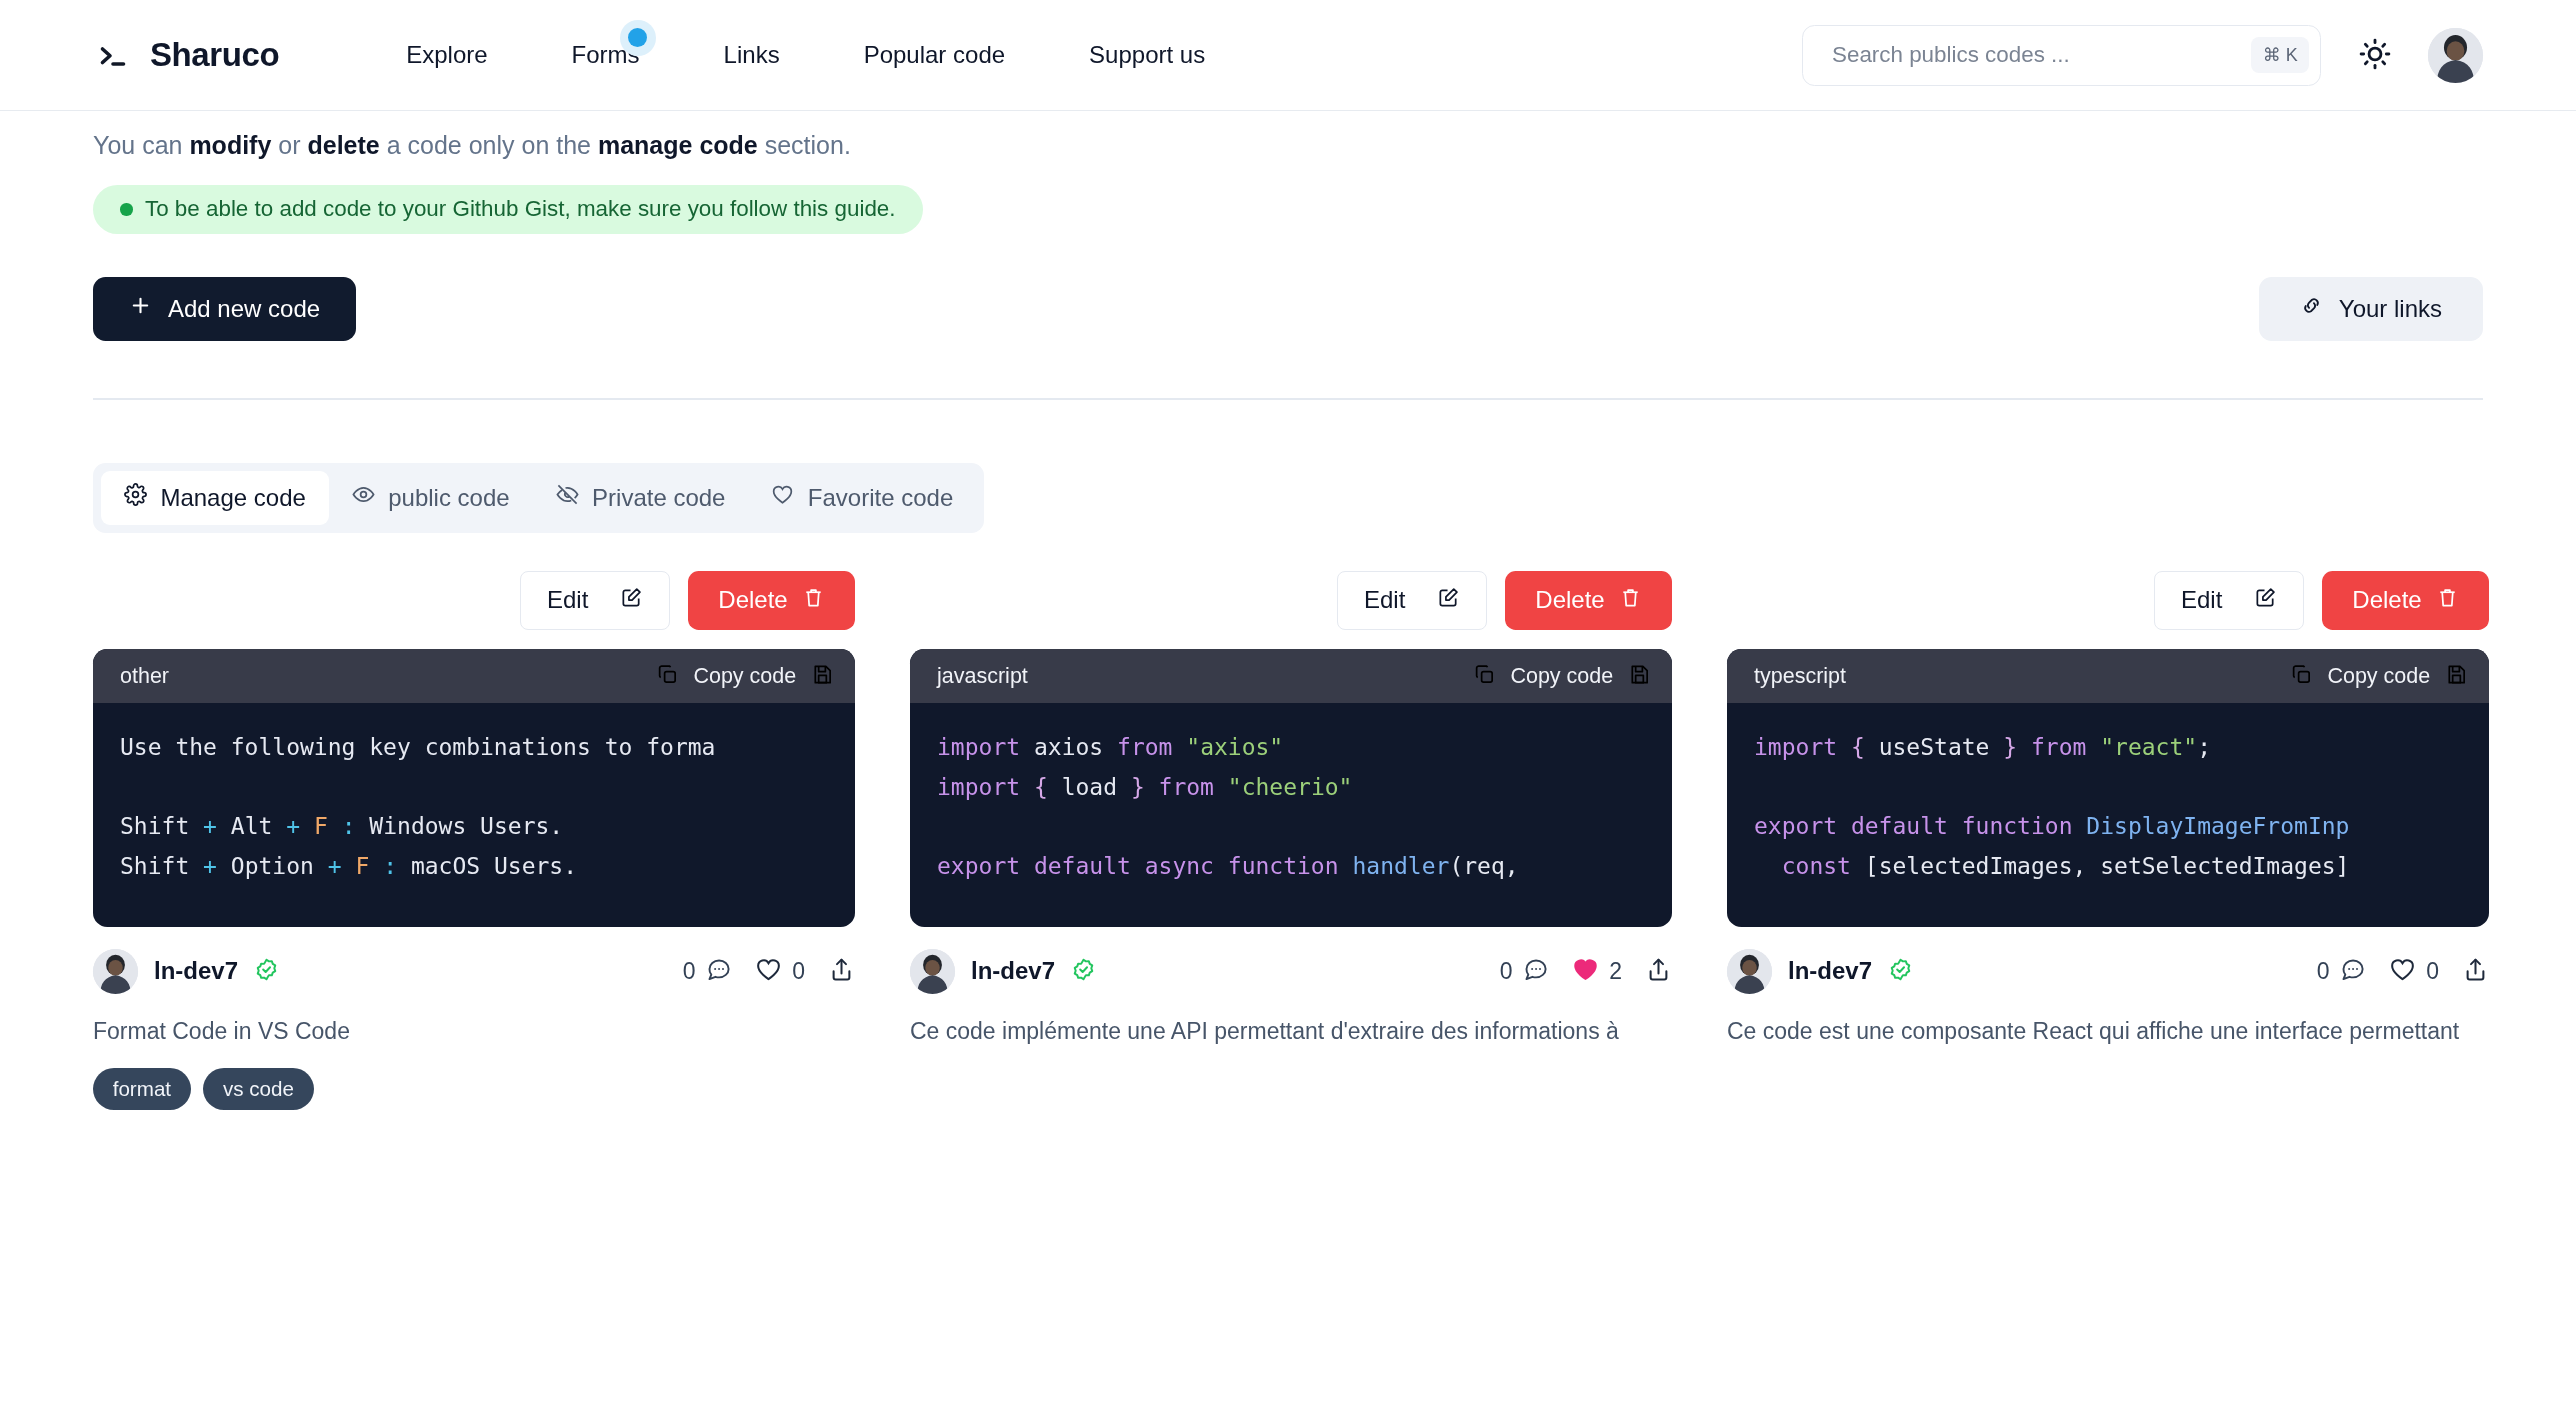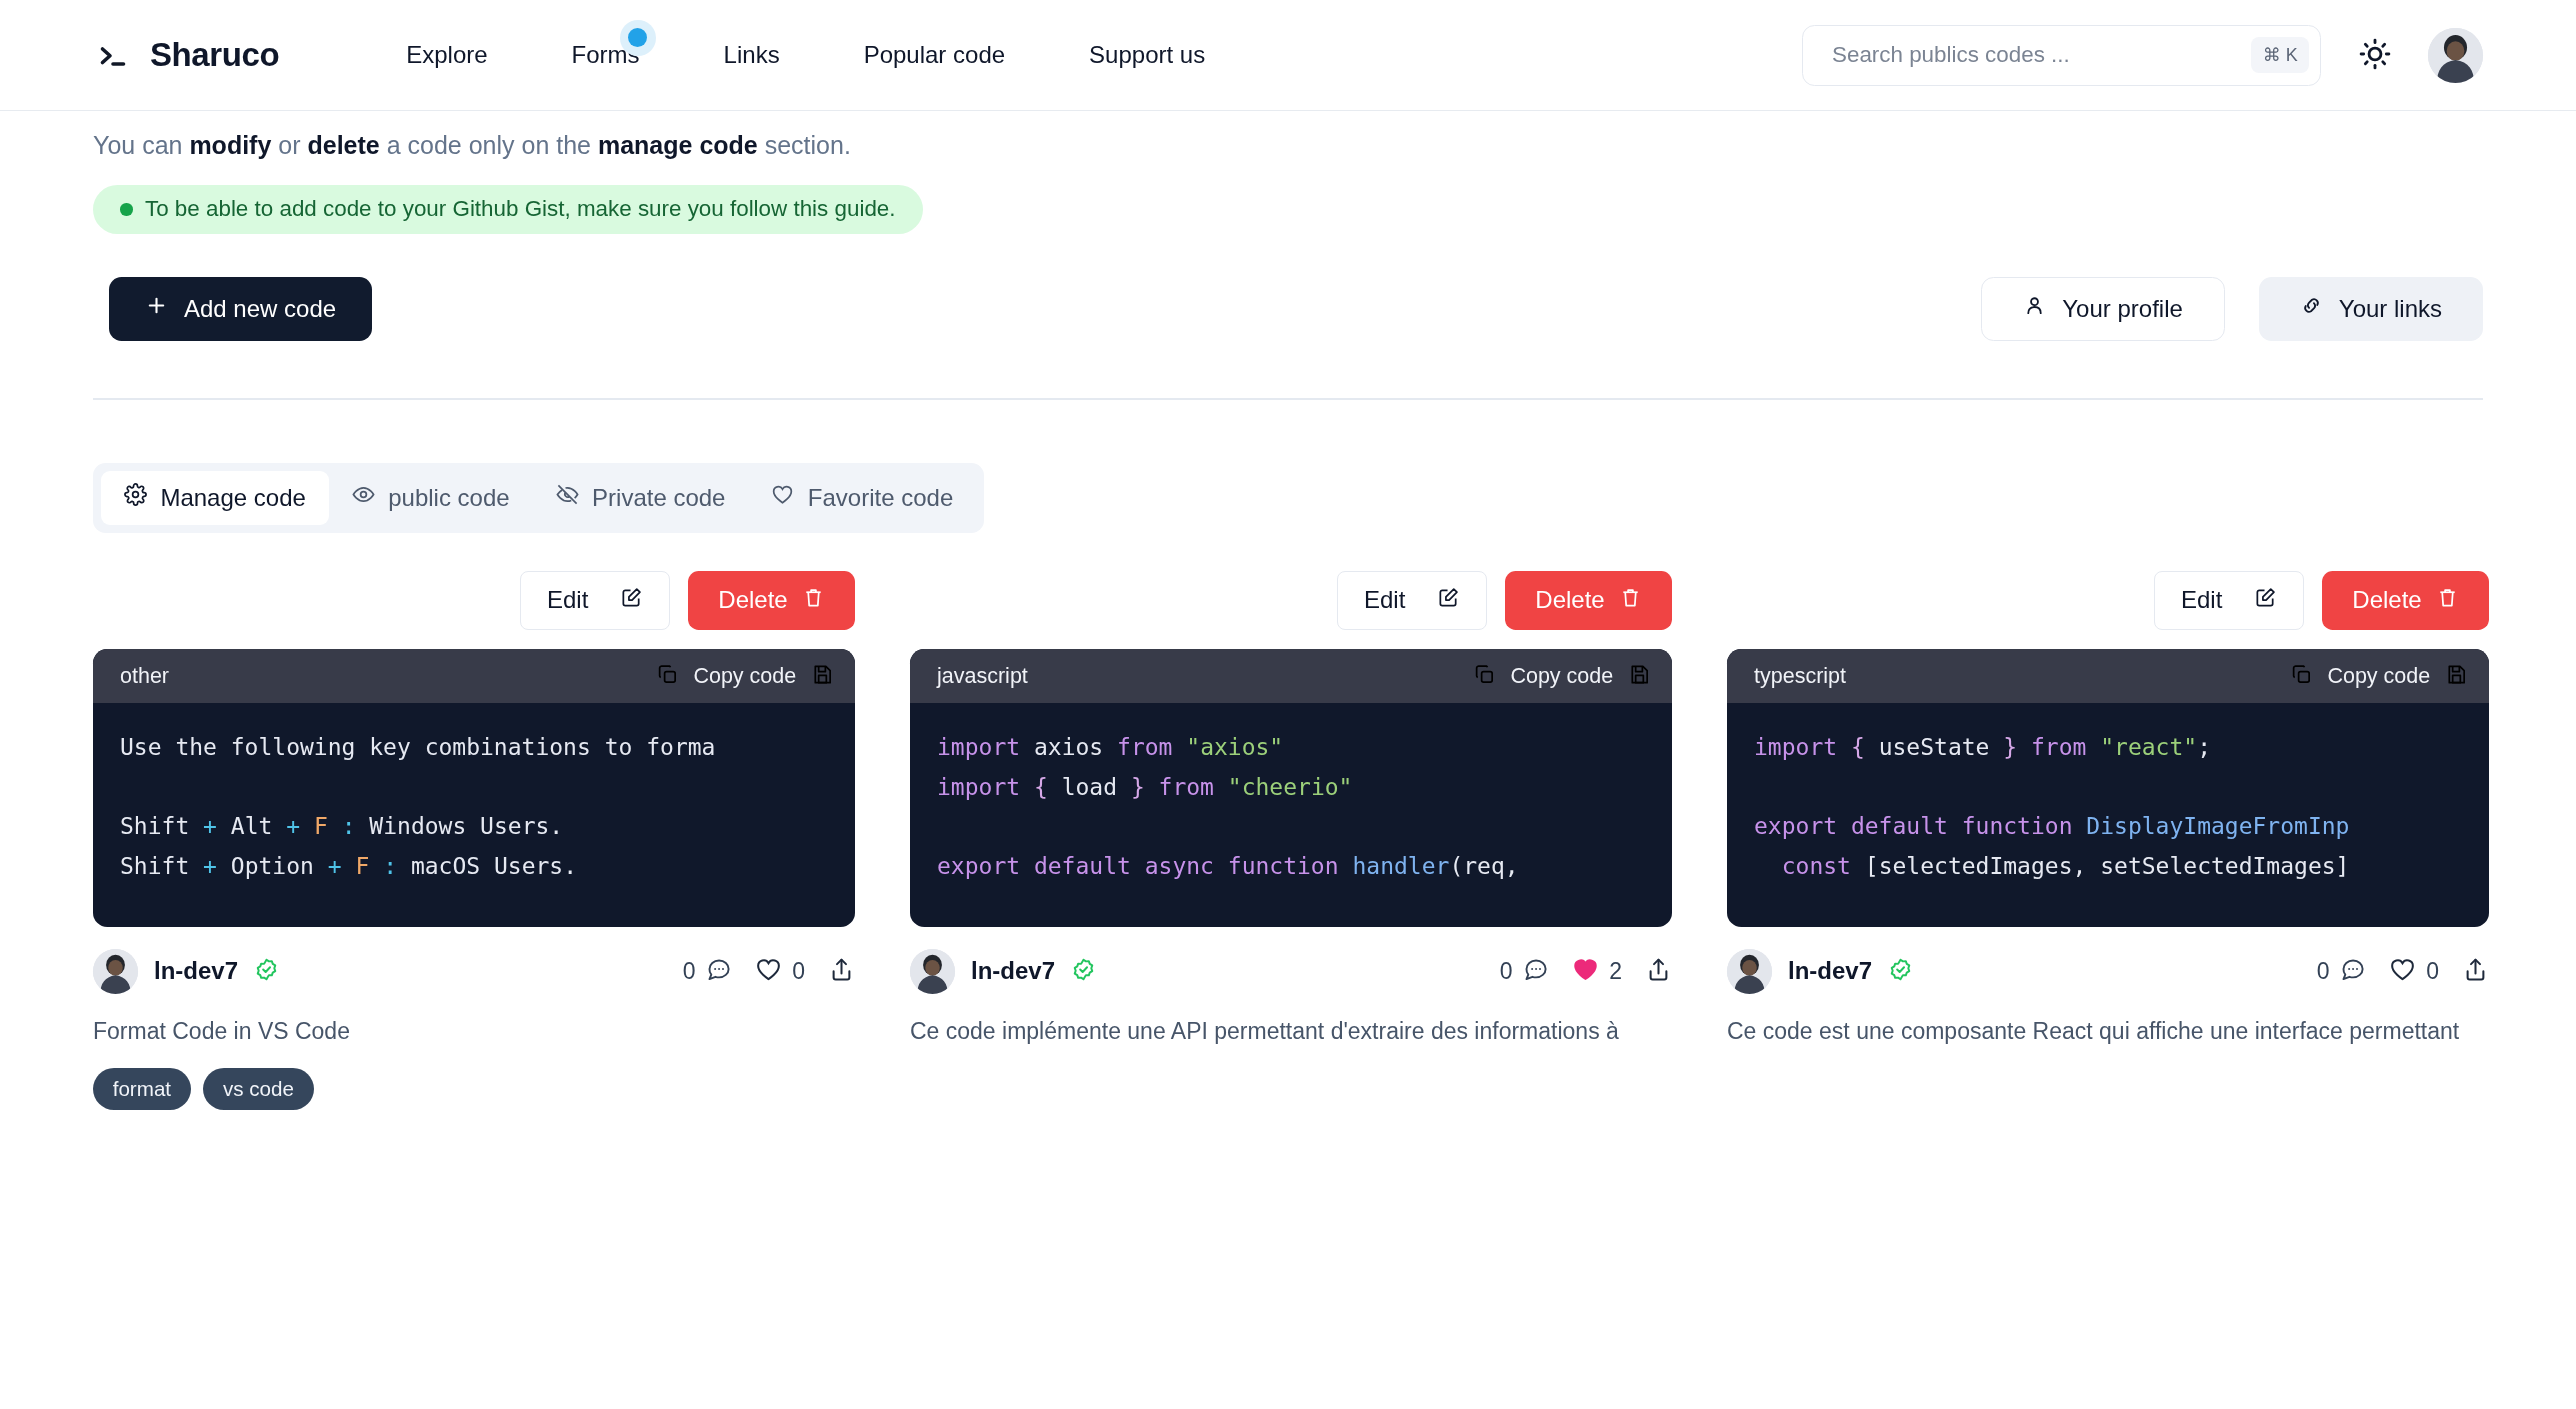"Add new code" .action-row { margin-left: 16px -> none }
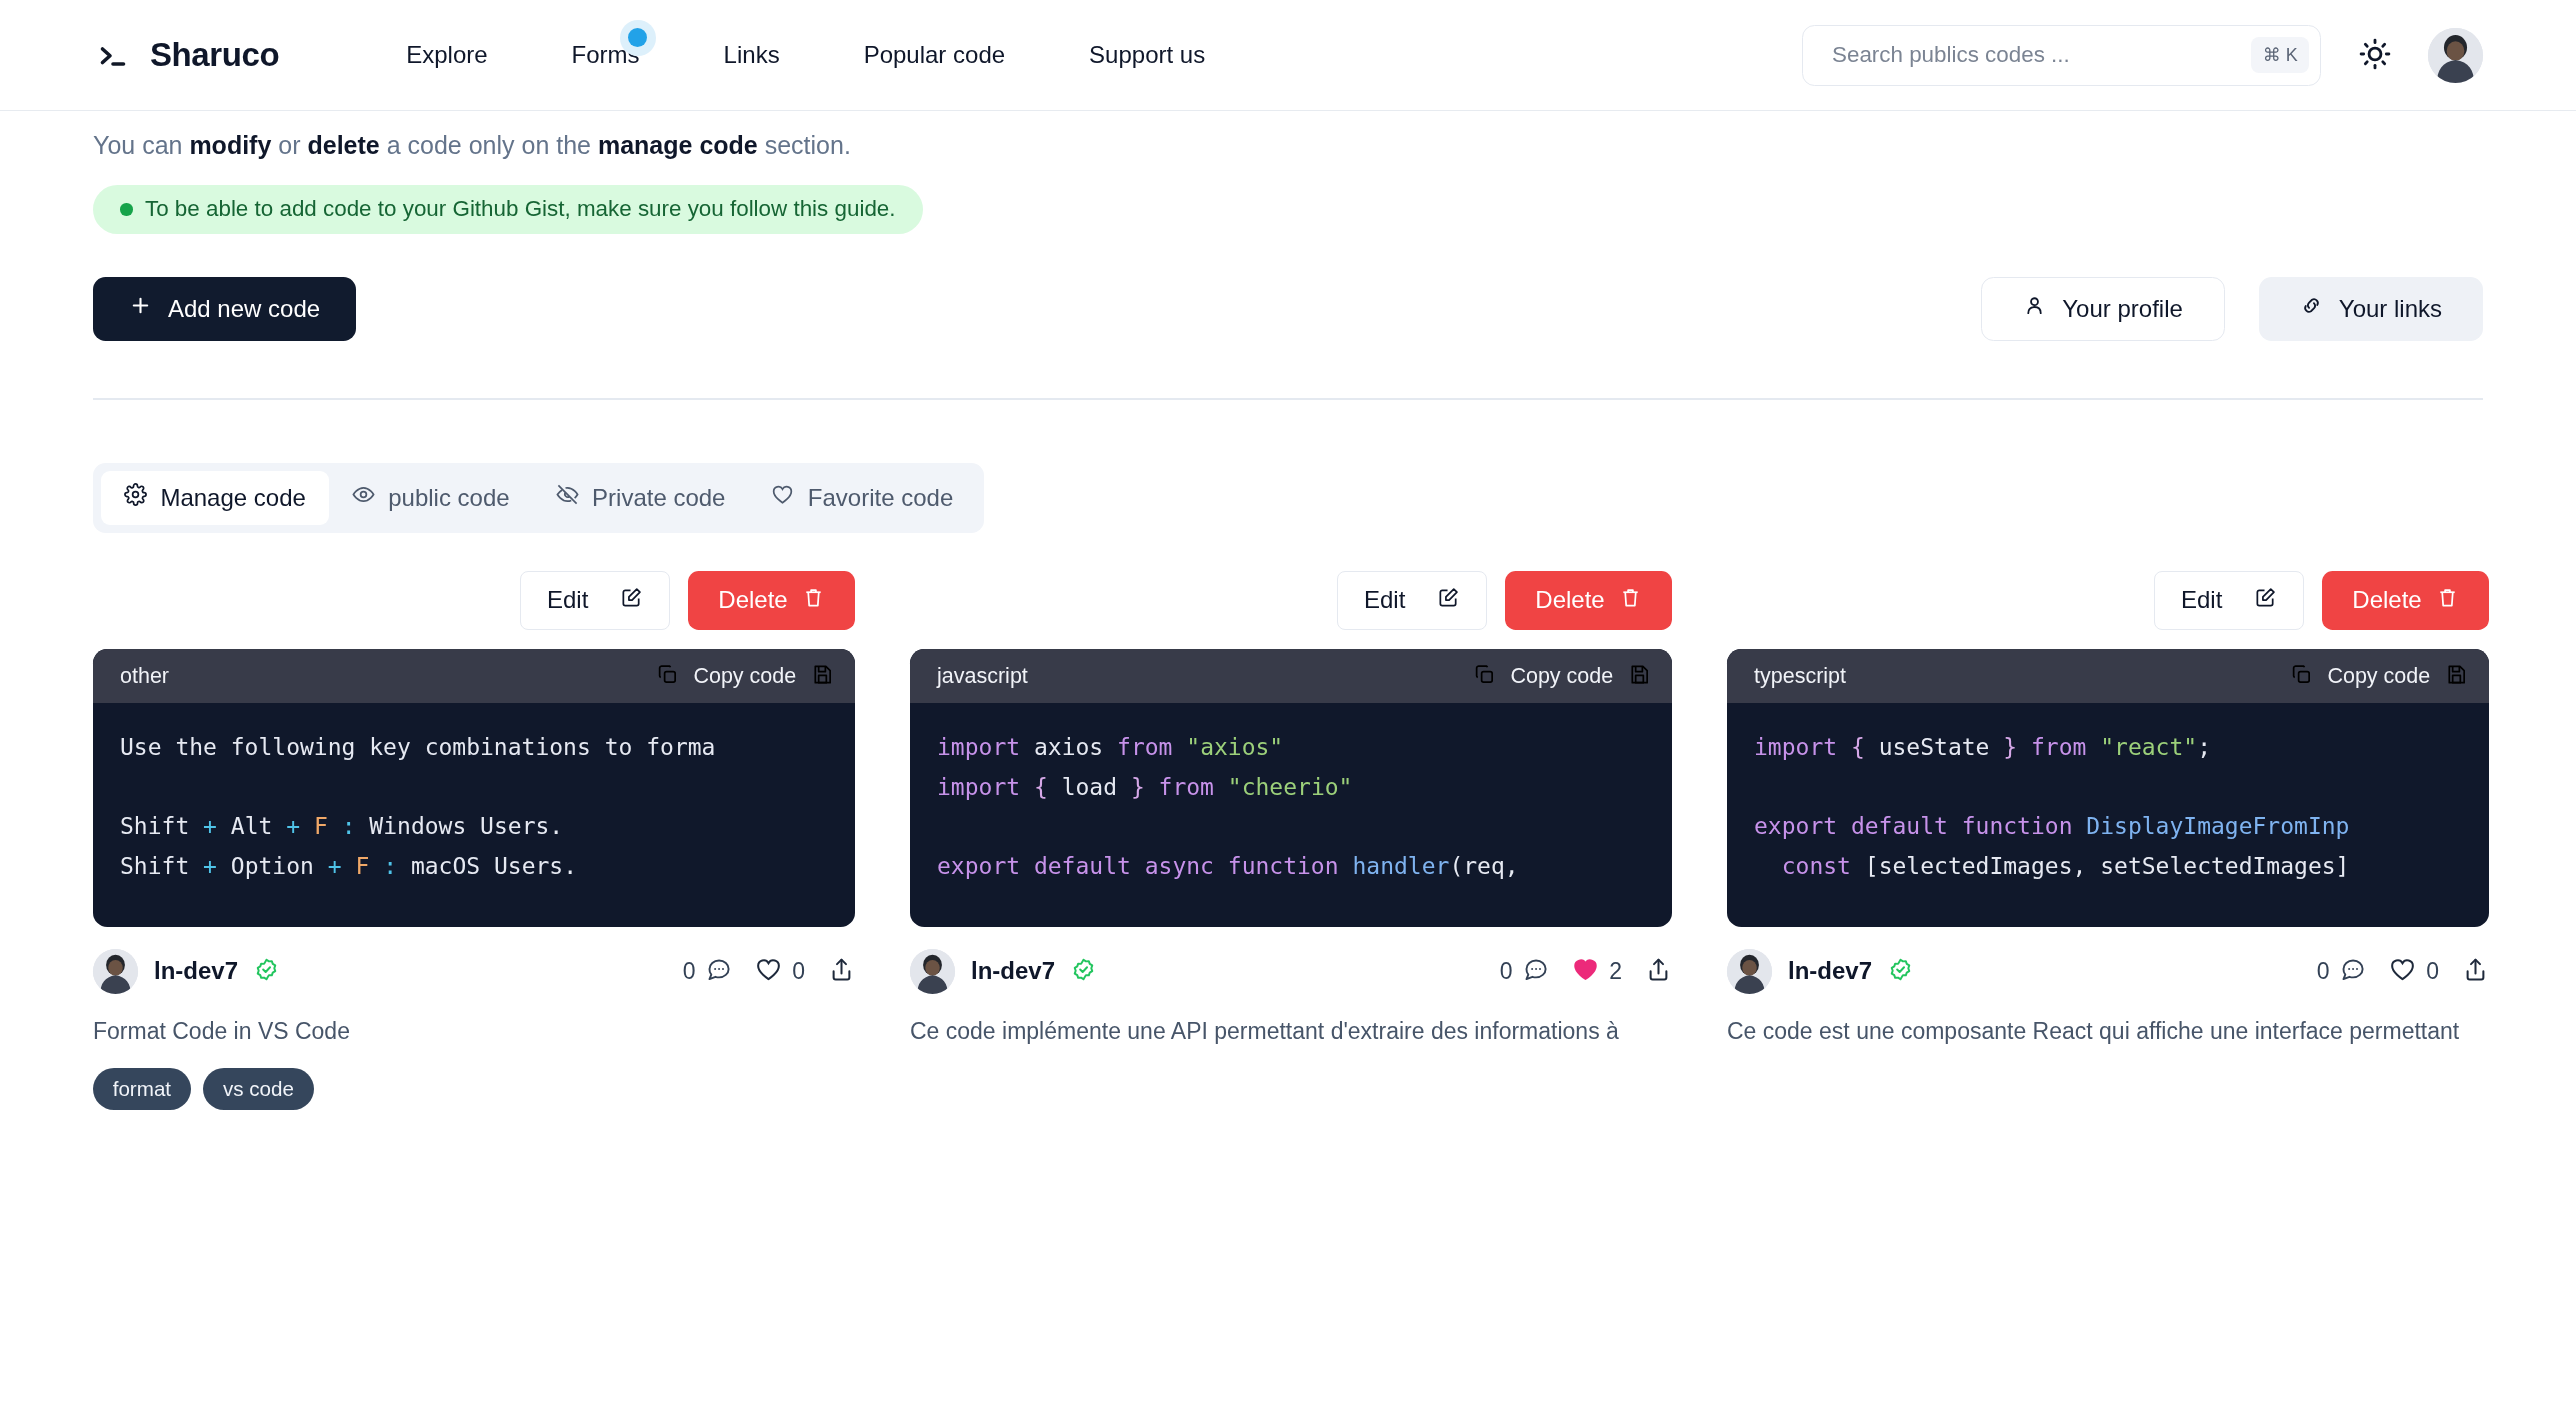"Your profile" div.btn { html: <div> <span> <svg> <circle></circle> <path></path> </svg> </span> <span>Your profile</span> </div> -> none }
